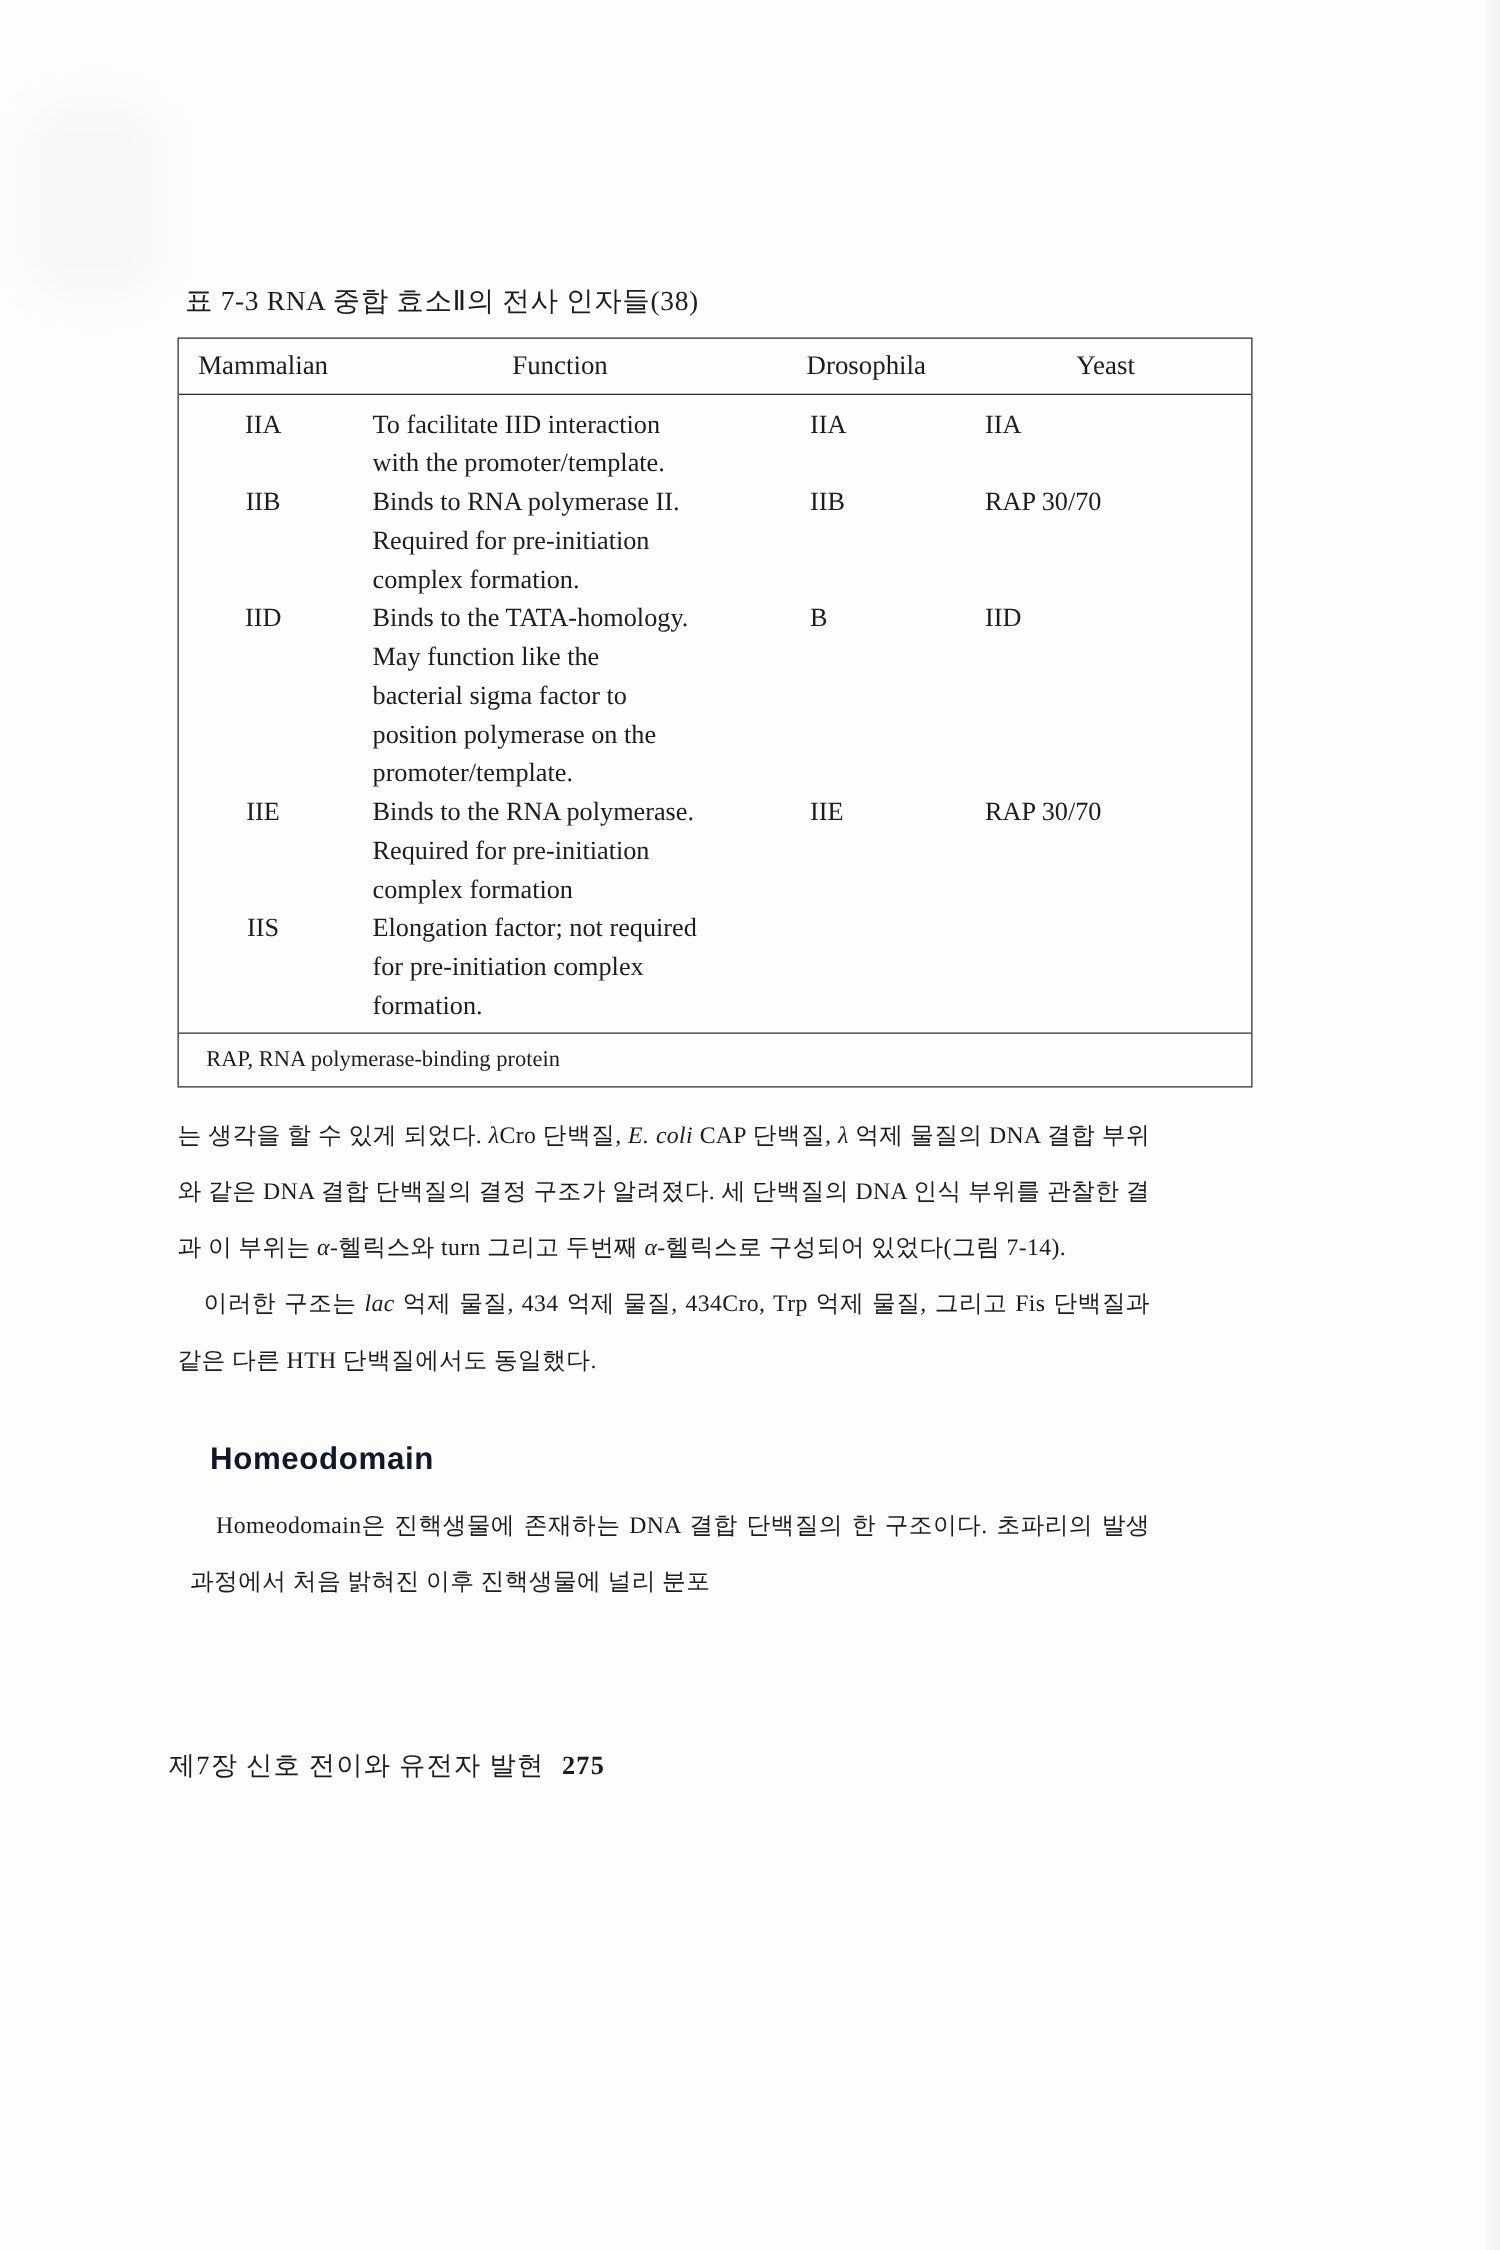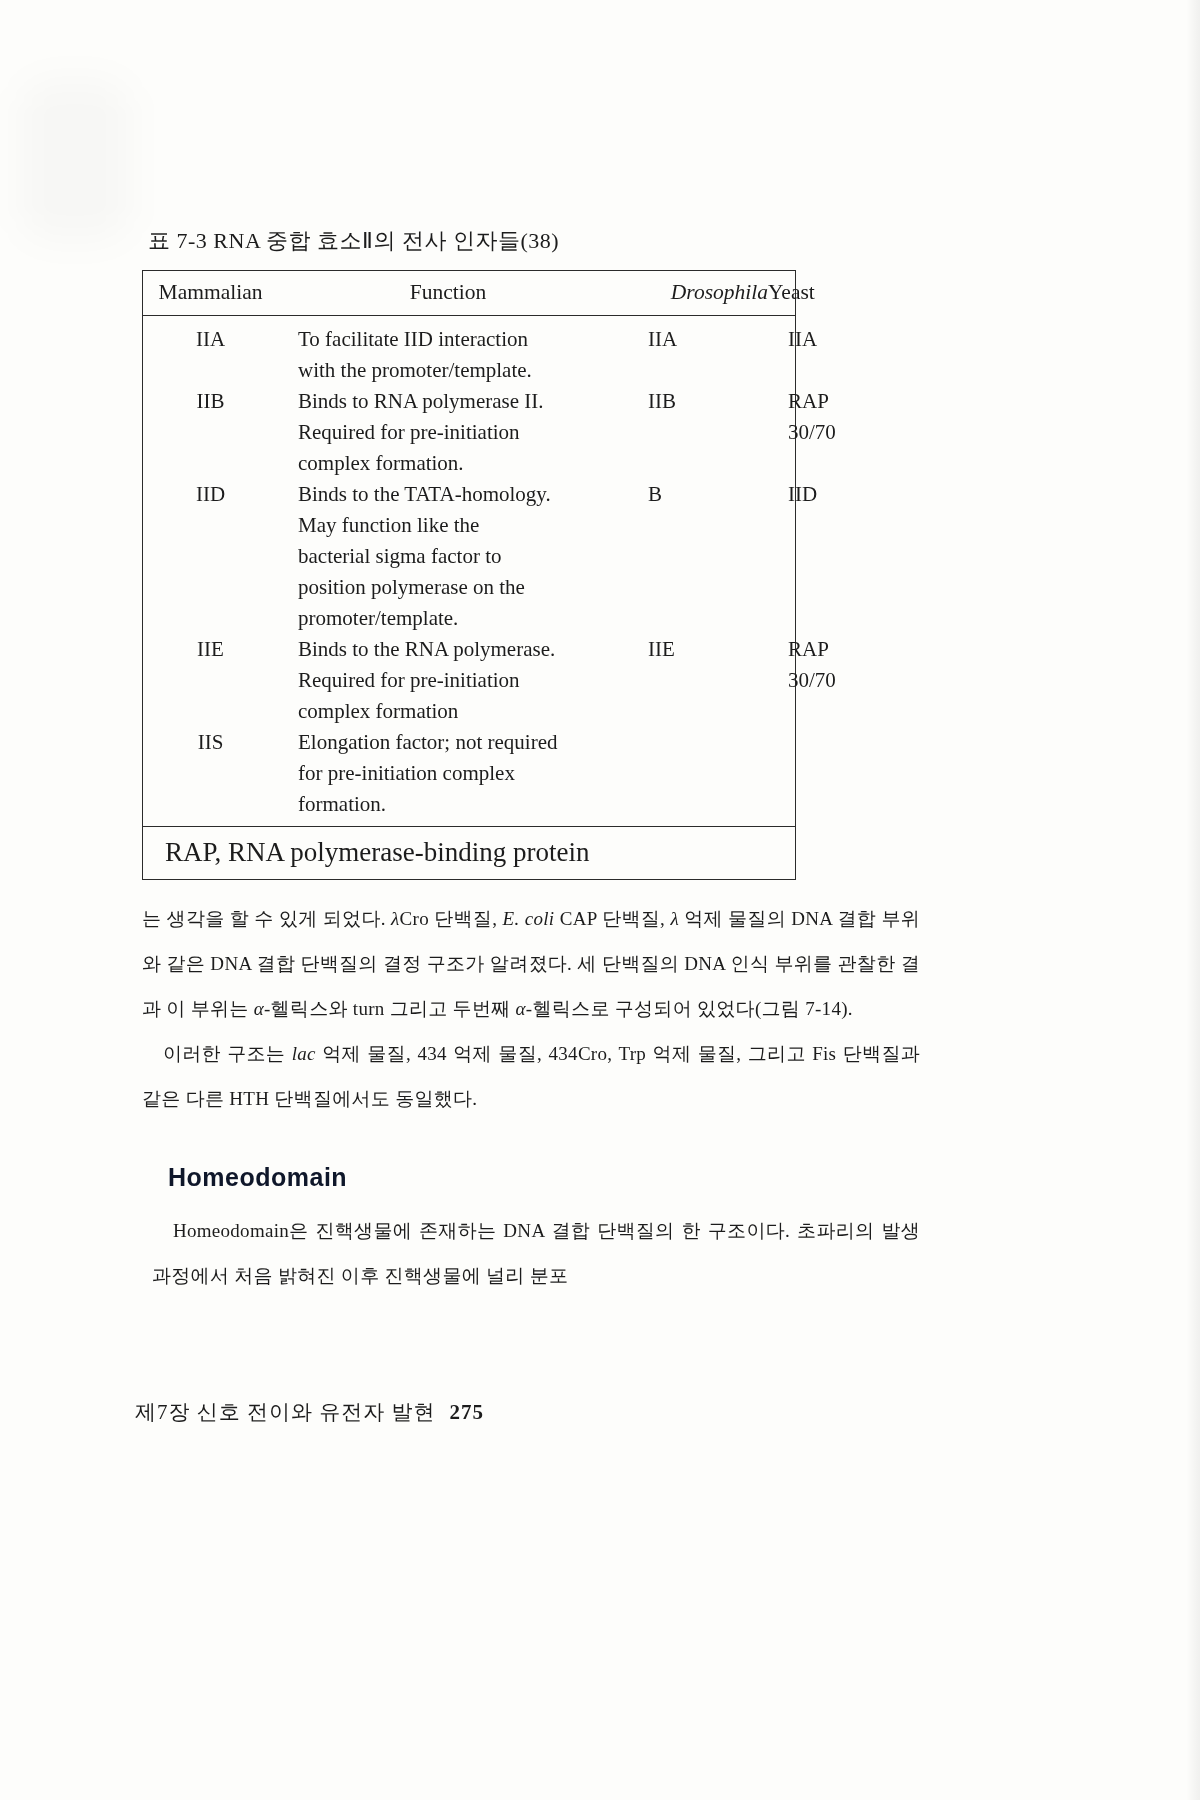"Mammalian" .ftable { width: 654px -> 860px }
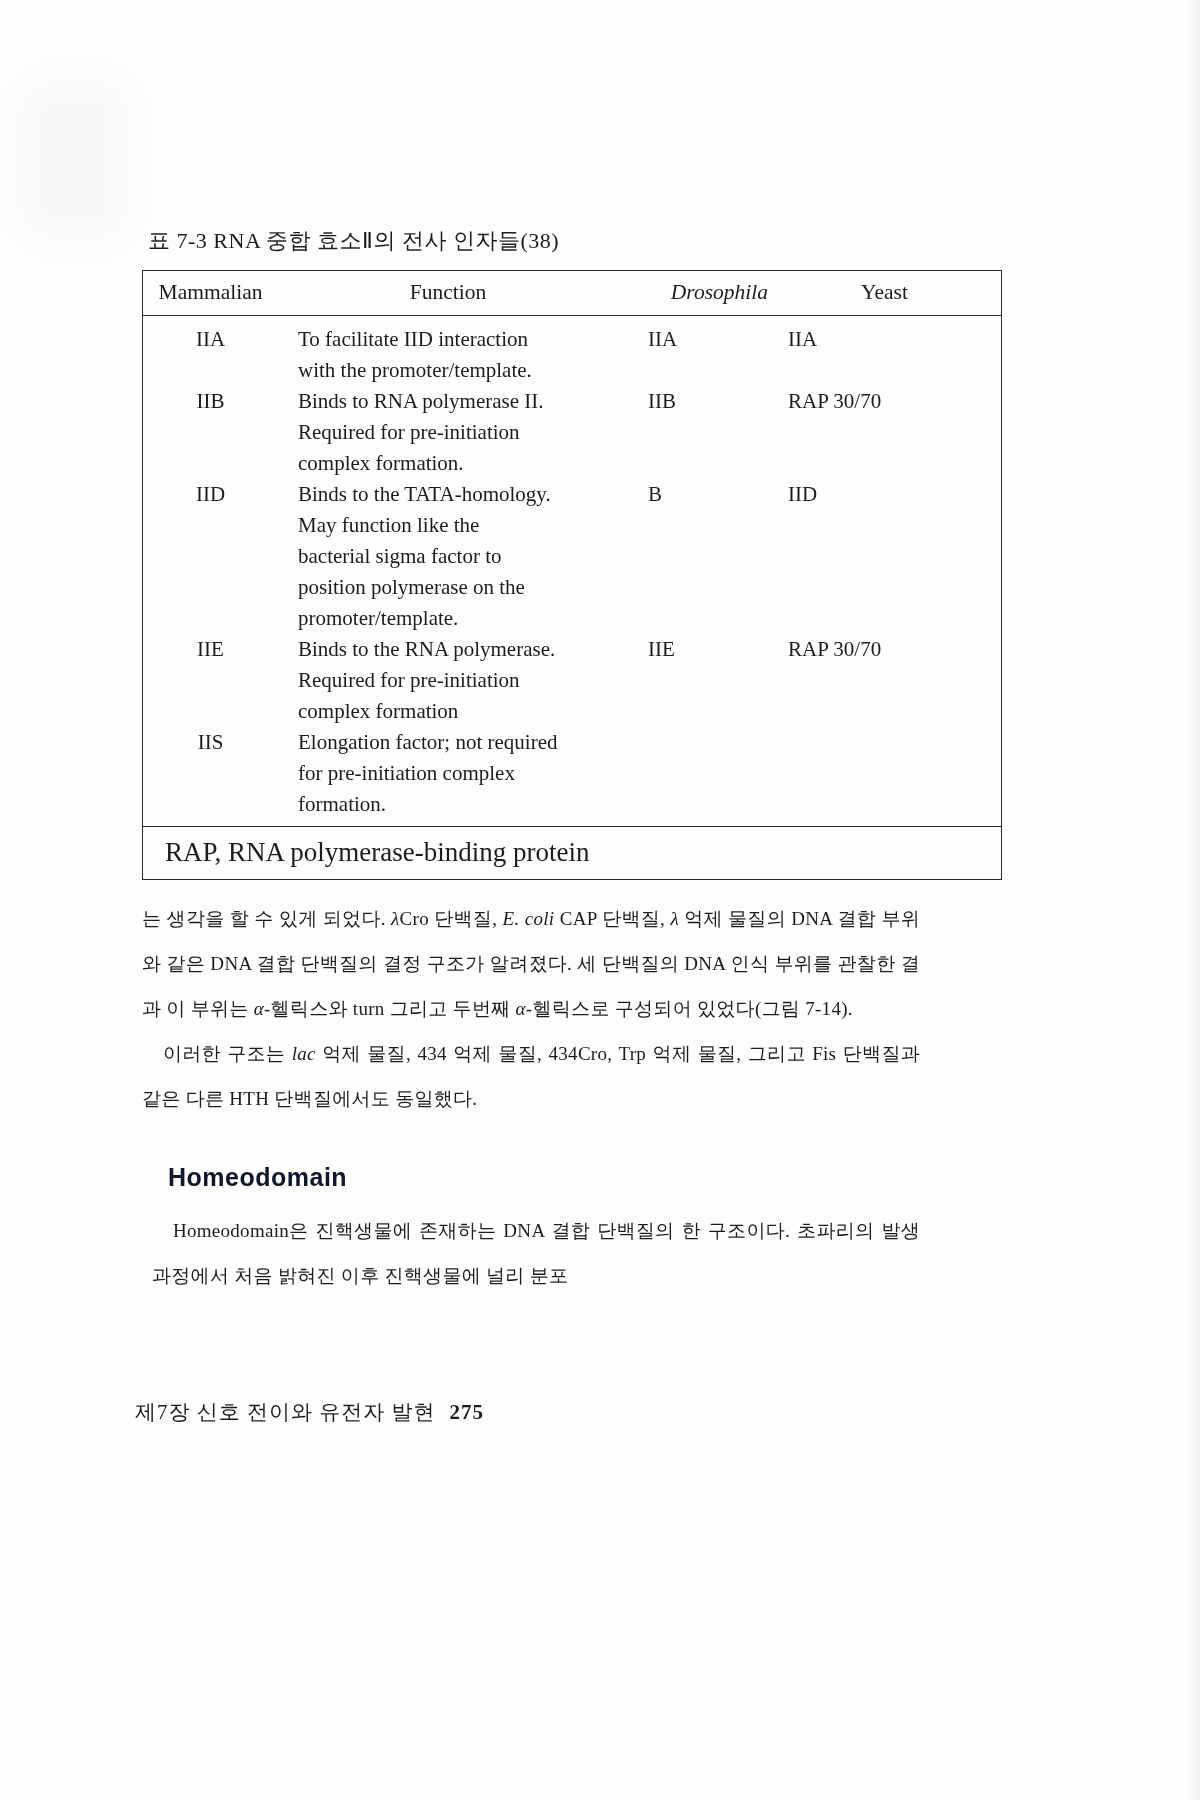"Drosophila" .hcell.italic { font-style: italic -> none; text-align: right -> none }
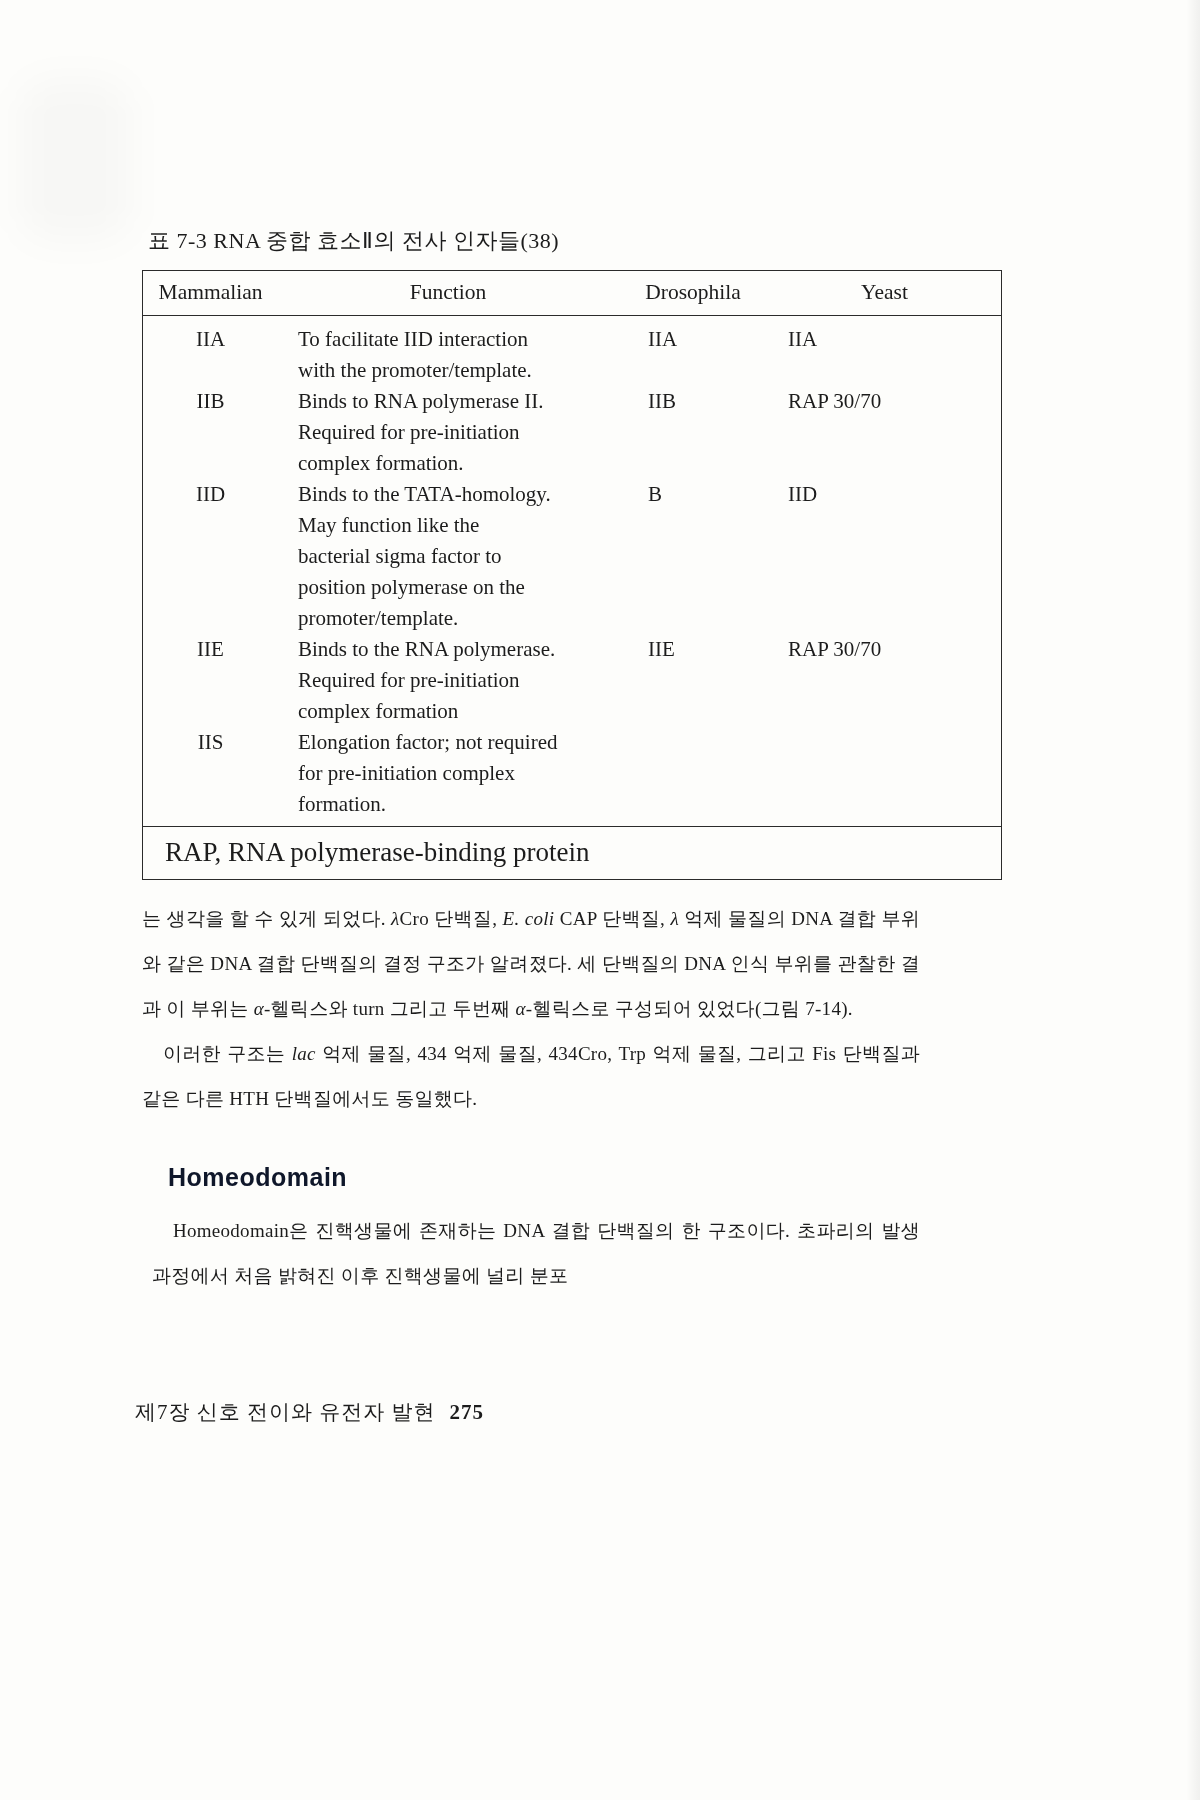"RAP, RNA polymerase-binding protein" .footnote-row { font-size: 27px -> 18px }
